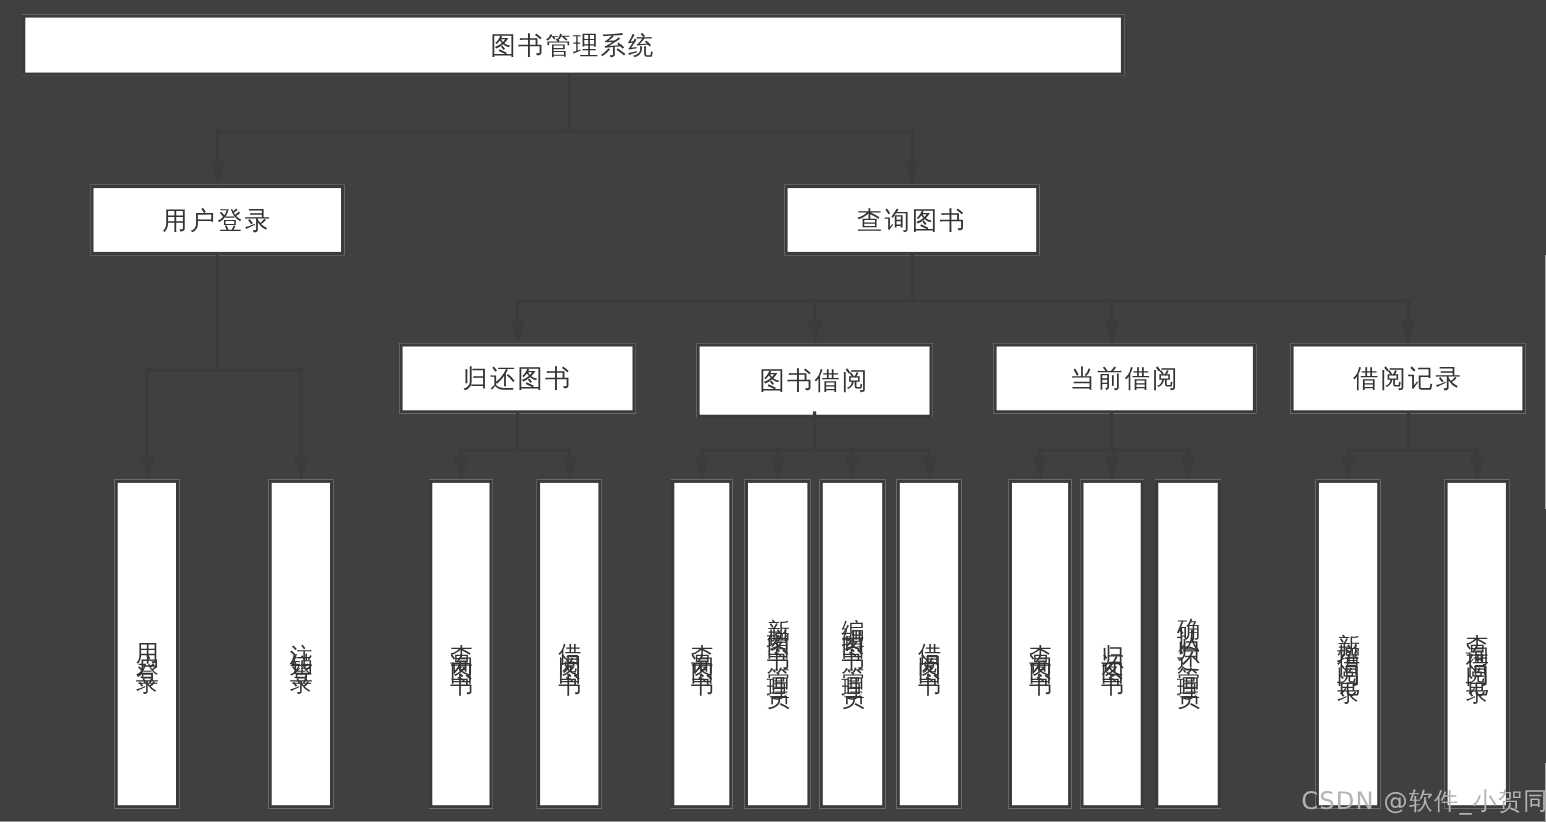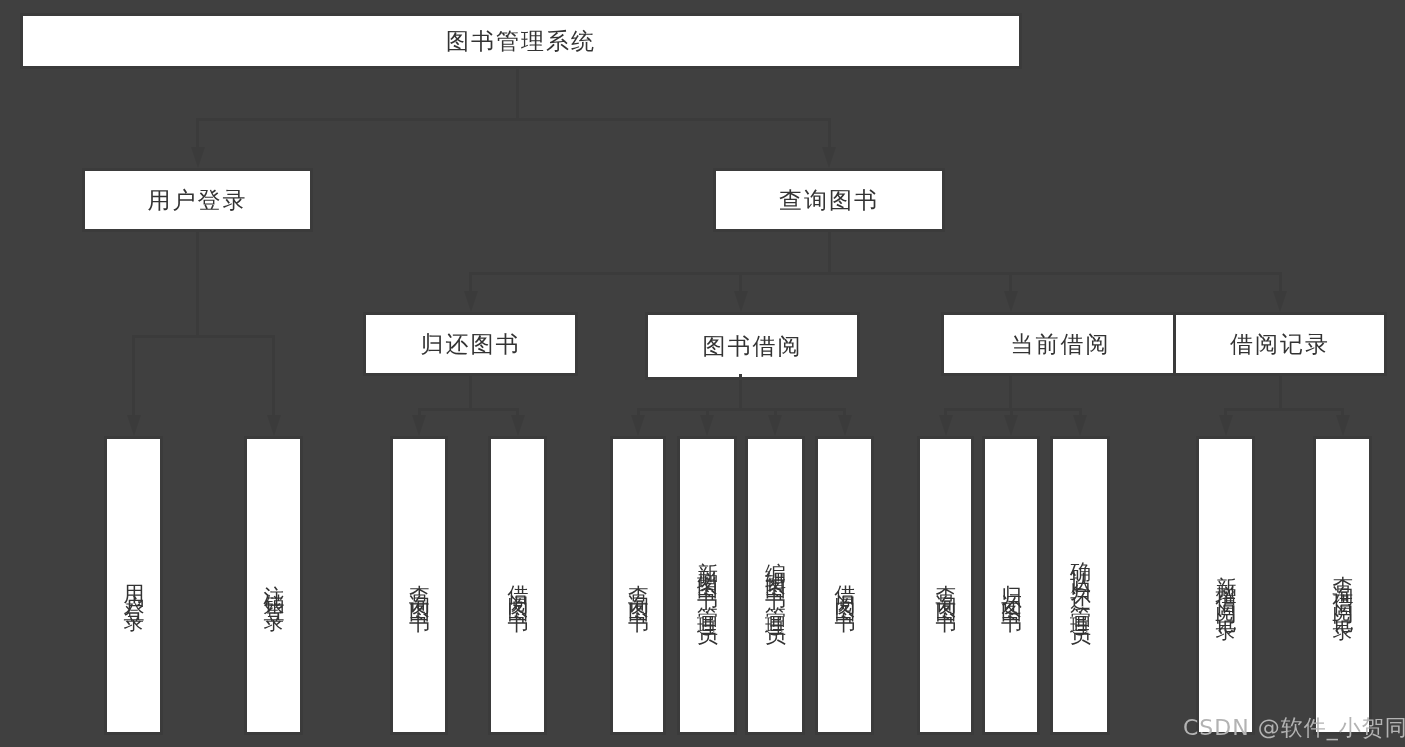"图书借阅" div.node { margin-left: 12px -> none }
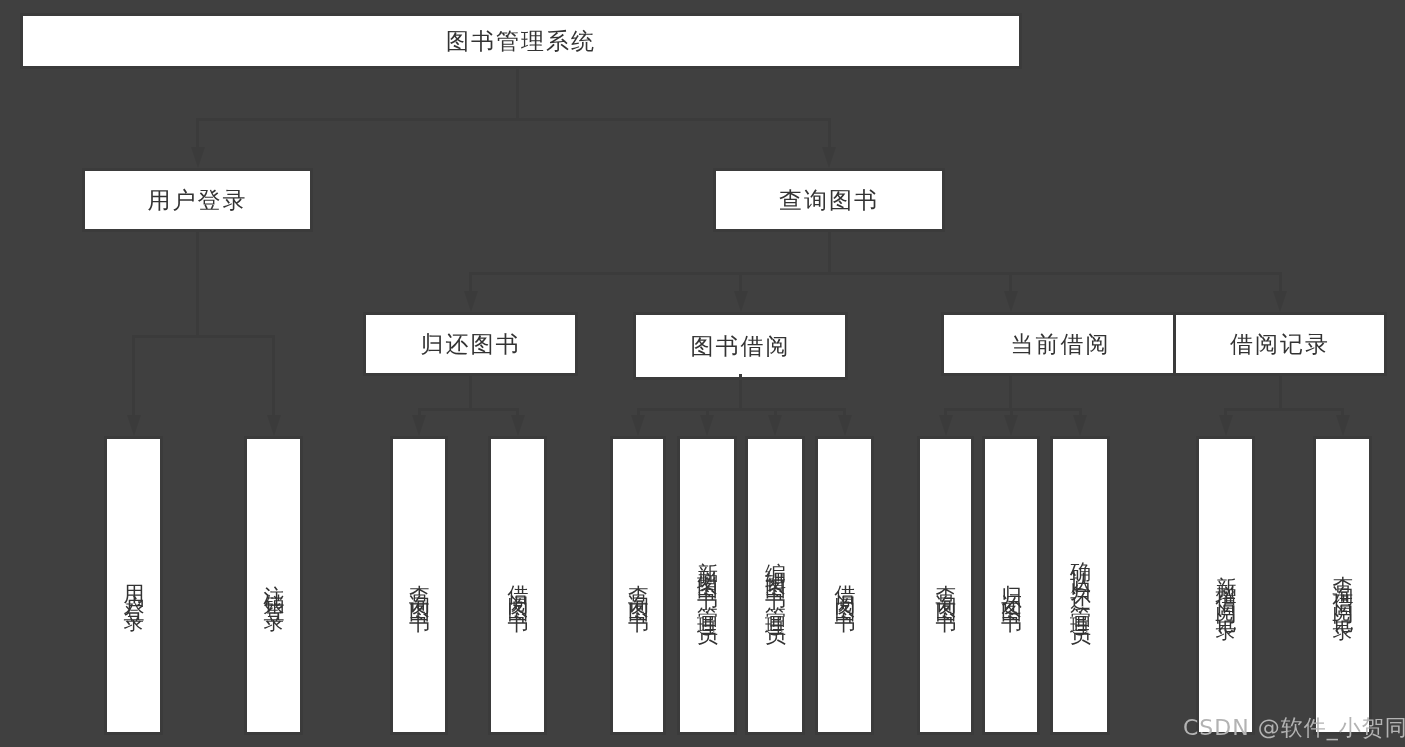"当前借阅" div.node { margin-left: 38px -> none }
